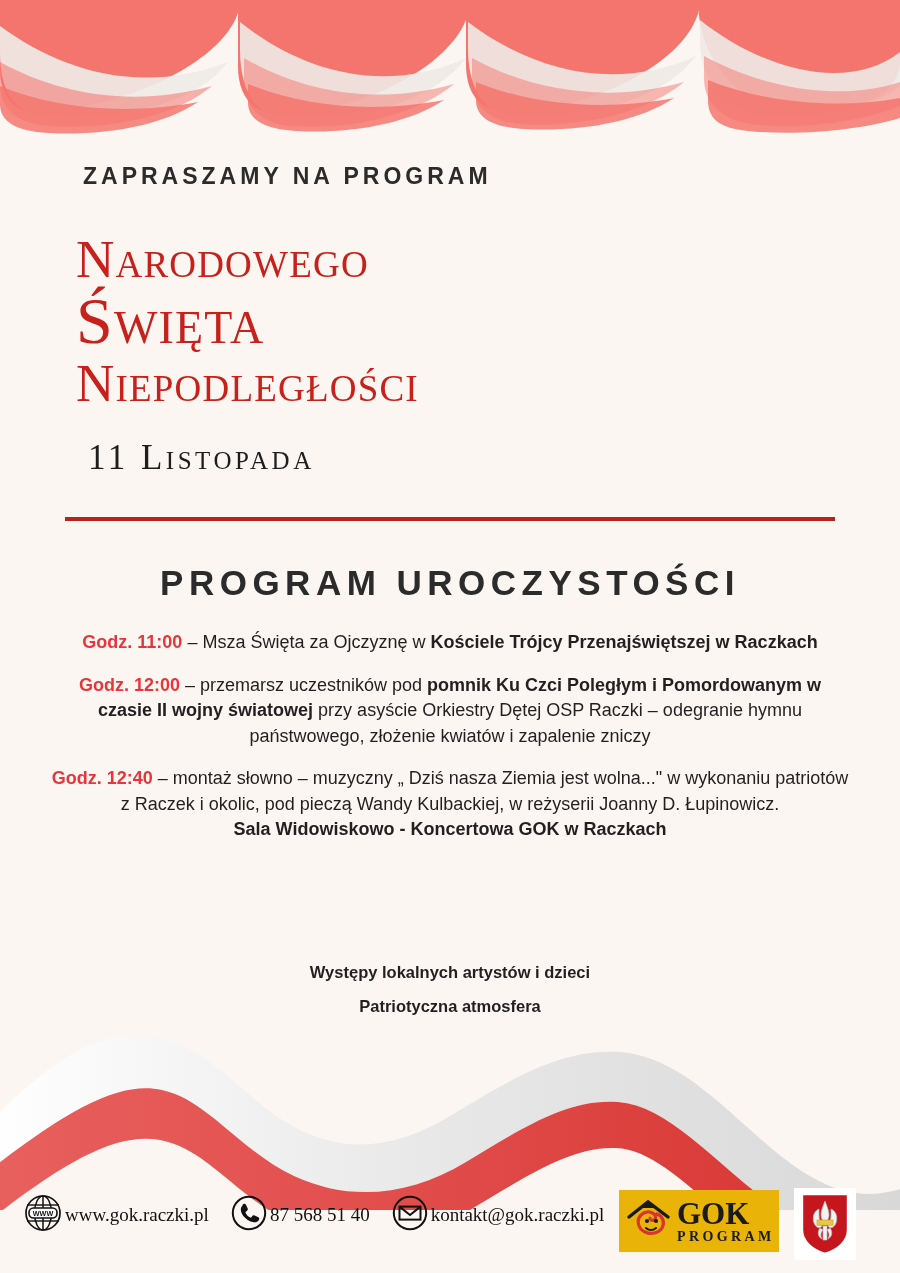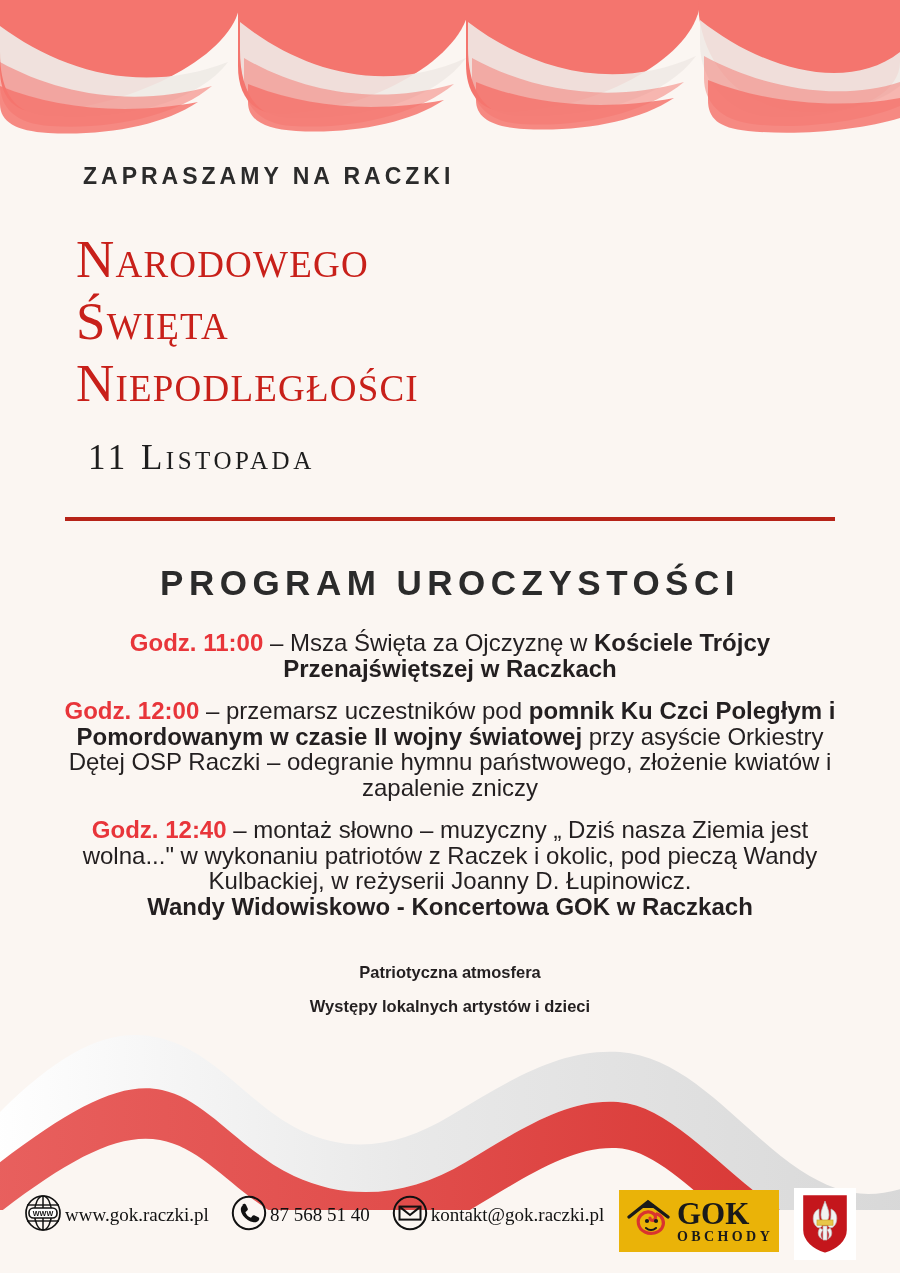"ZAPRASZAMY NA RACZKI" div.kicker { text: RACZKI -> PROGRAM }
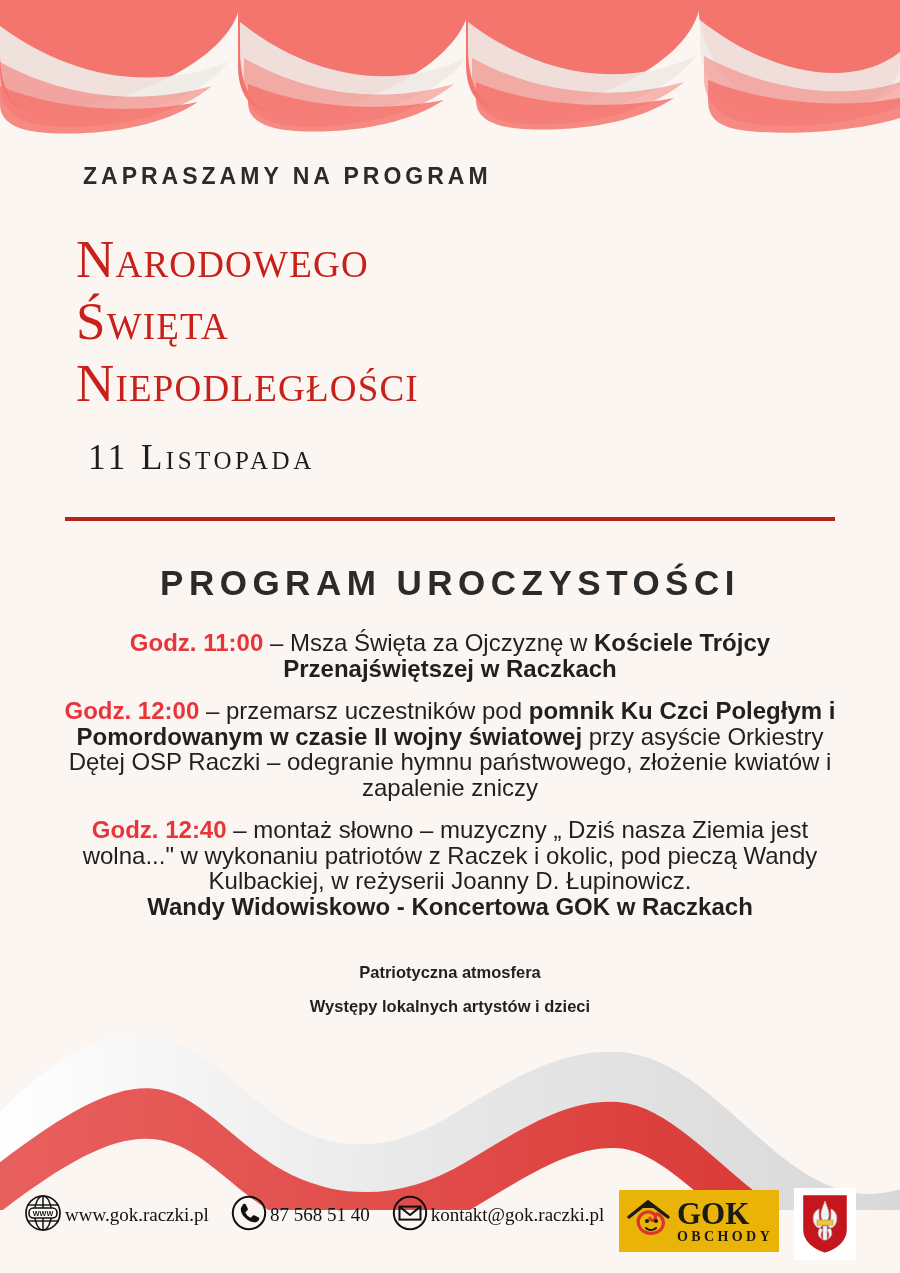"Święta" .bigtitle .l2 { font-size: 53px -> 66px }
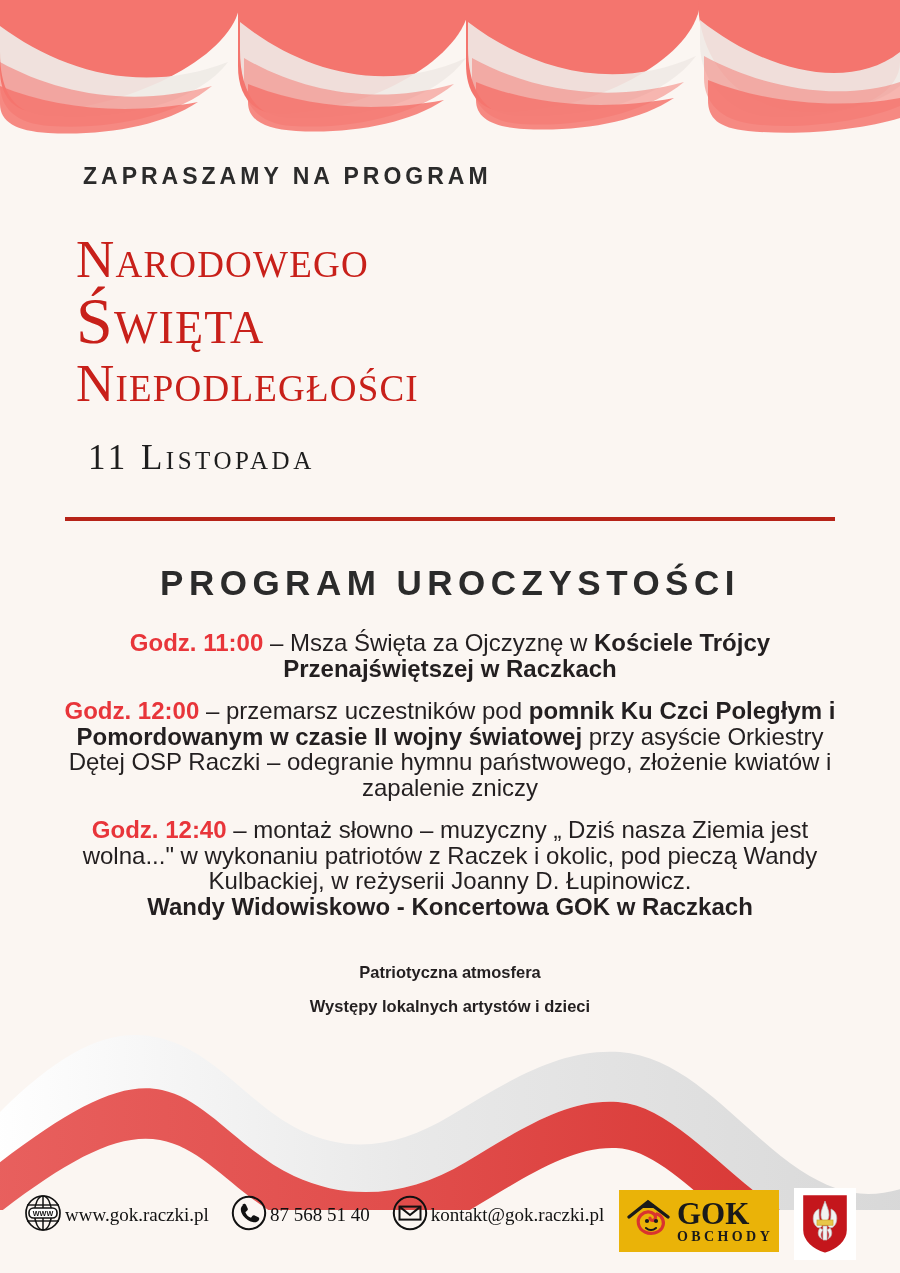"Godz. 11:00 – Msza Święta" .entry { font-size: 24px -> 18px }
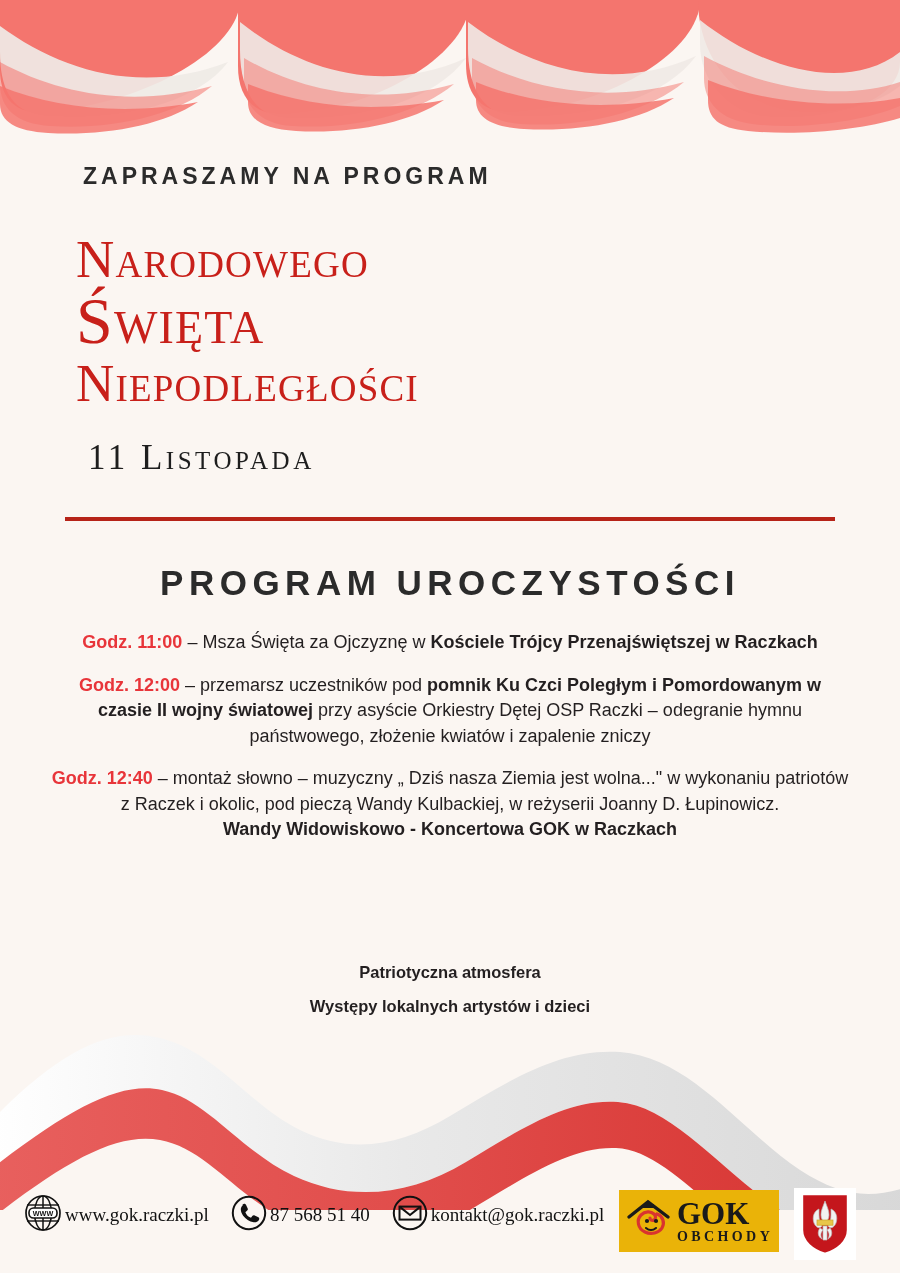"Wandy Widowiskowo - Koncertowa GOK" div.venue { text: Wandy -> Sala }
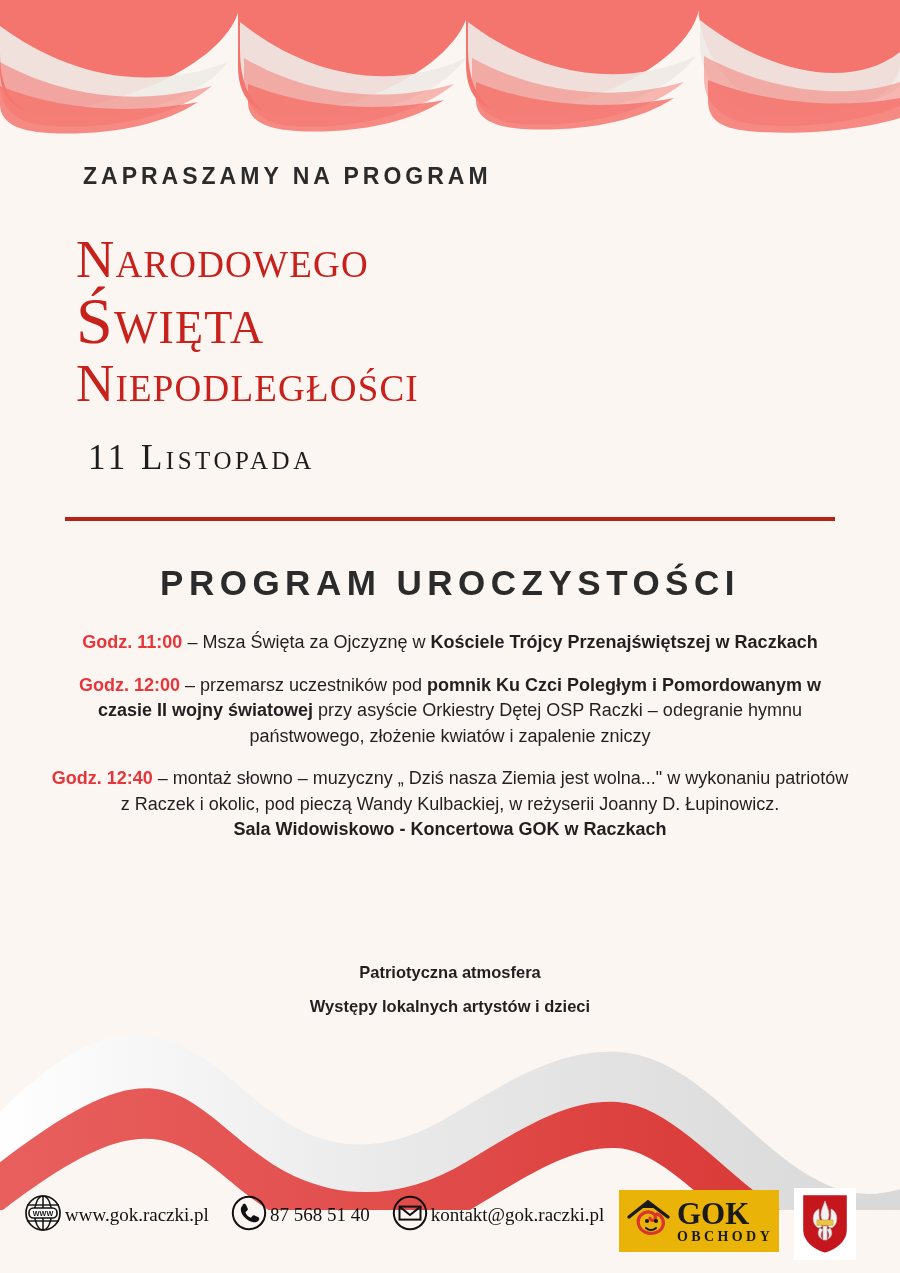"Patriotyczna atmosfera" div { order: before "Występy lokalnych artystów i dzieci" -> after "Występy lokalnych artystów i dzieci" }
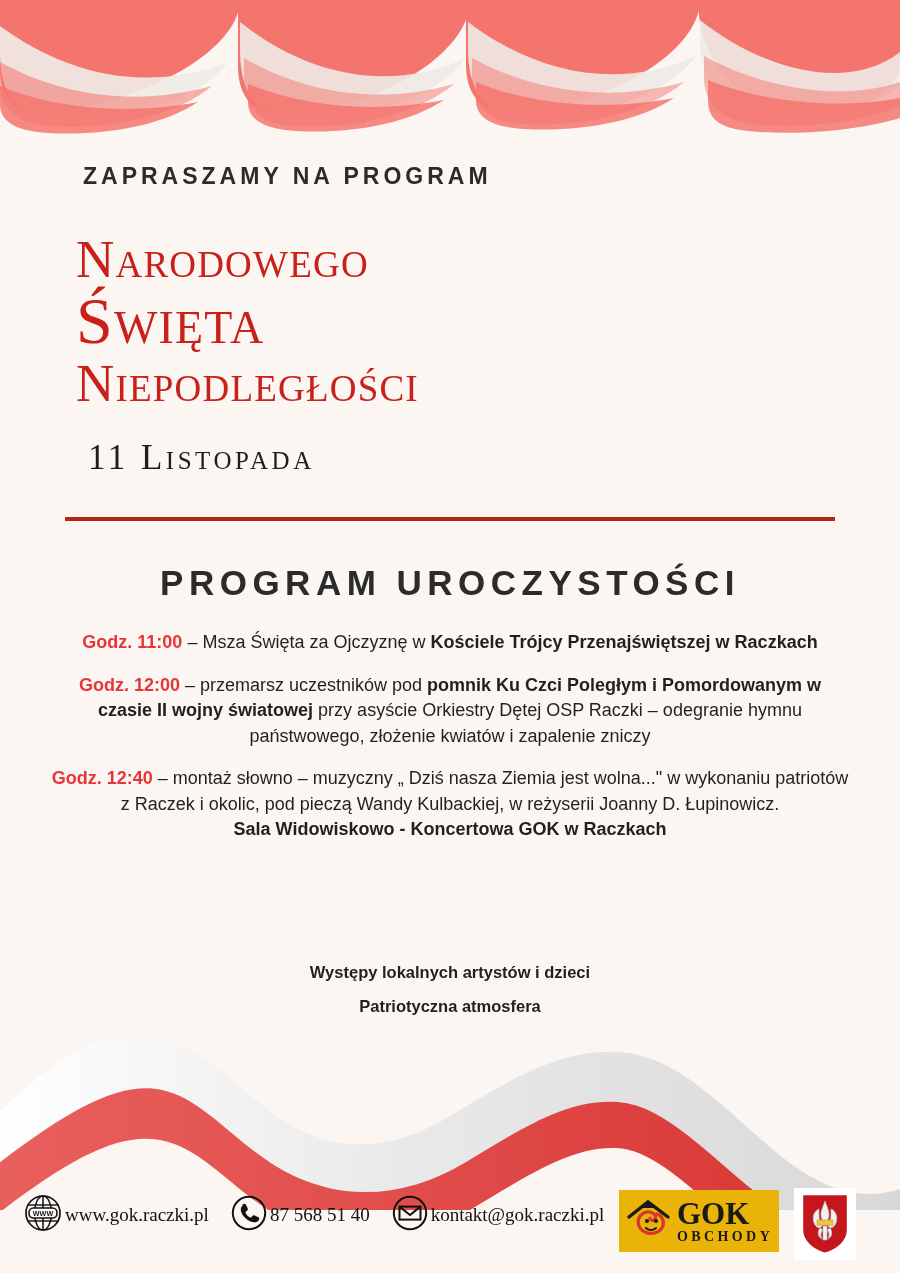"OBCHODY" span.g2 { text: OBCHODY -> PROGRAM }
